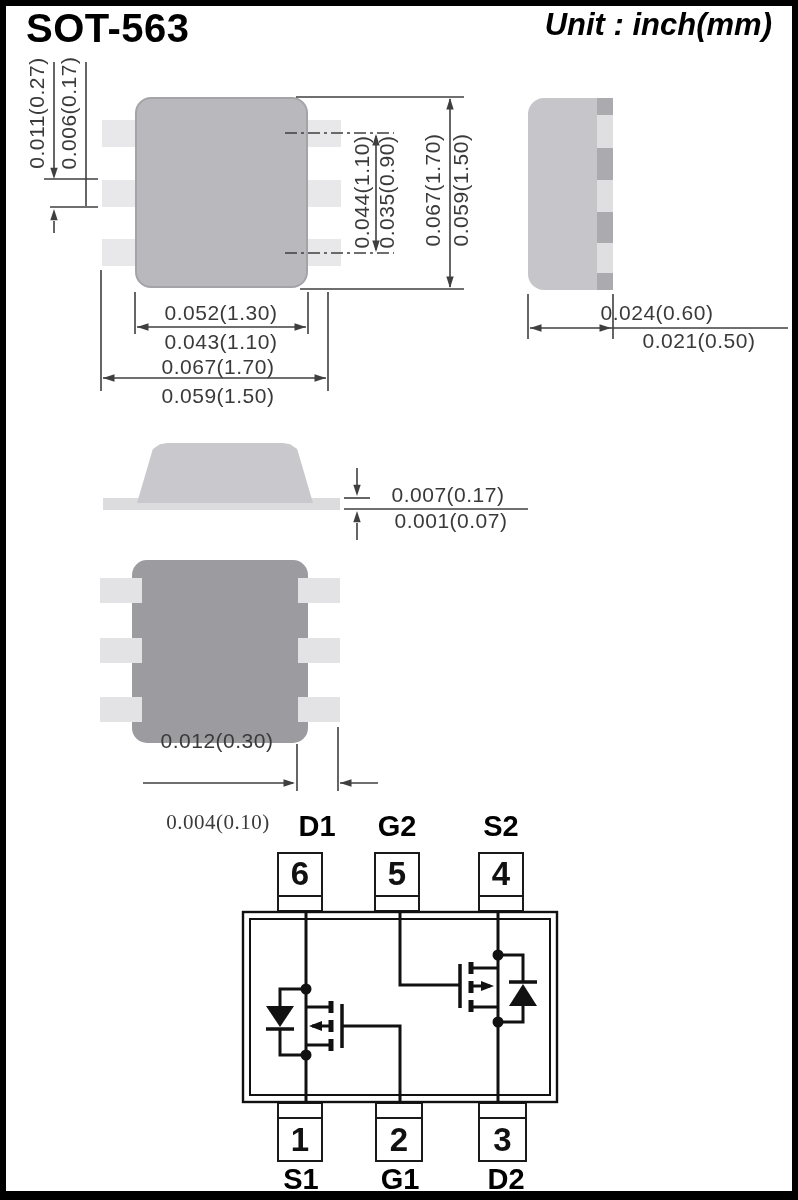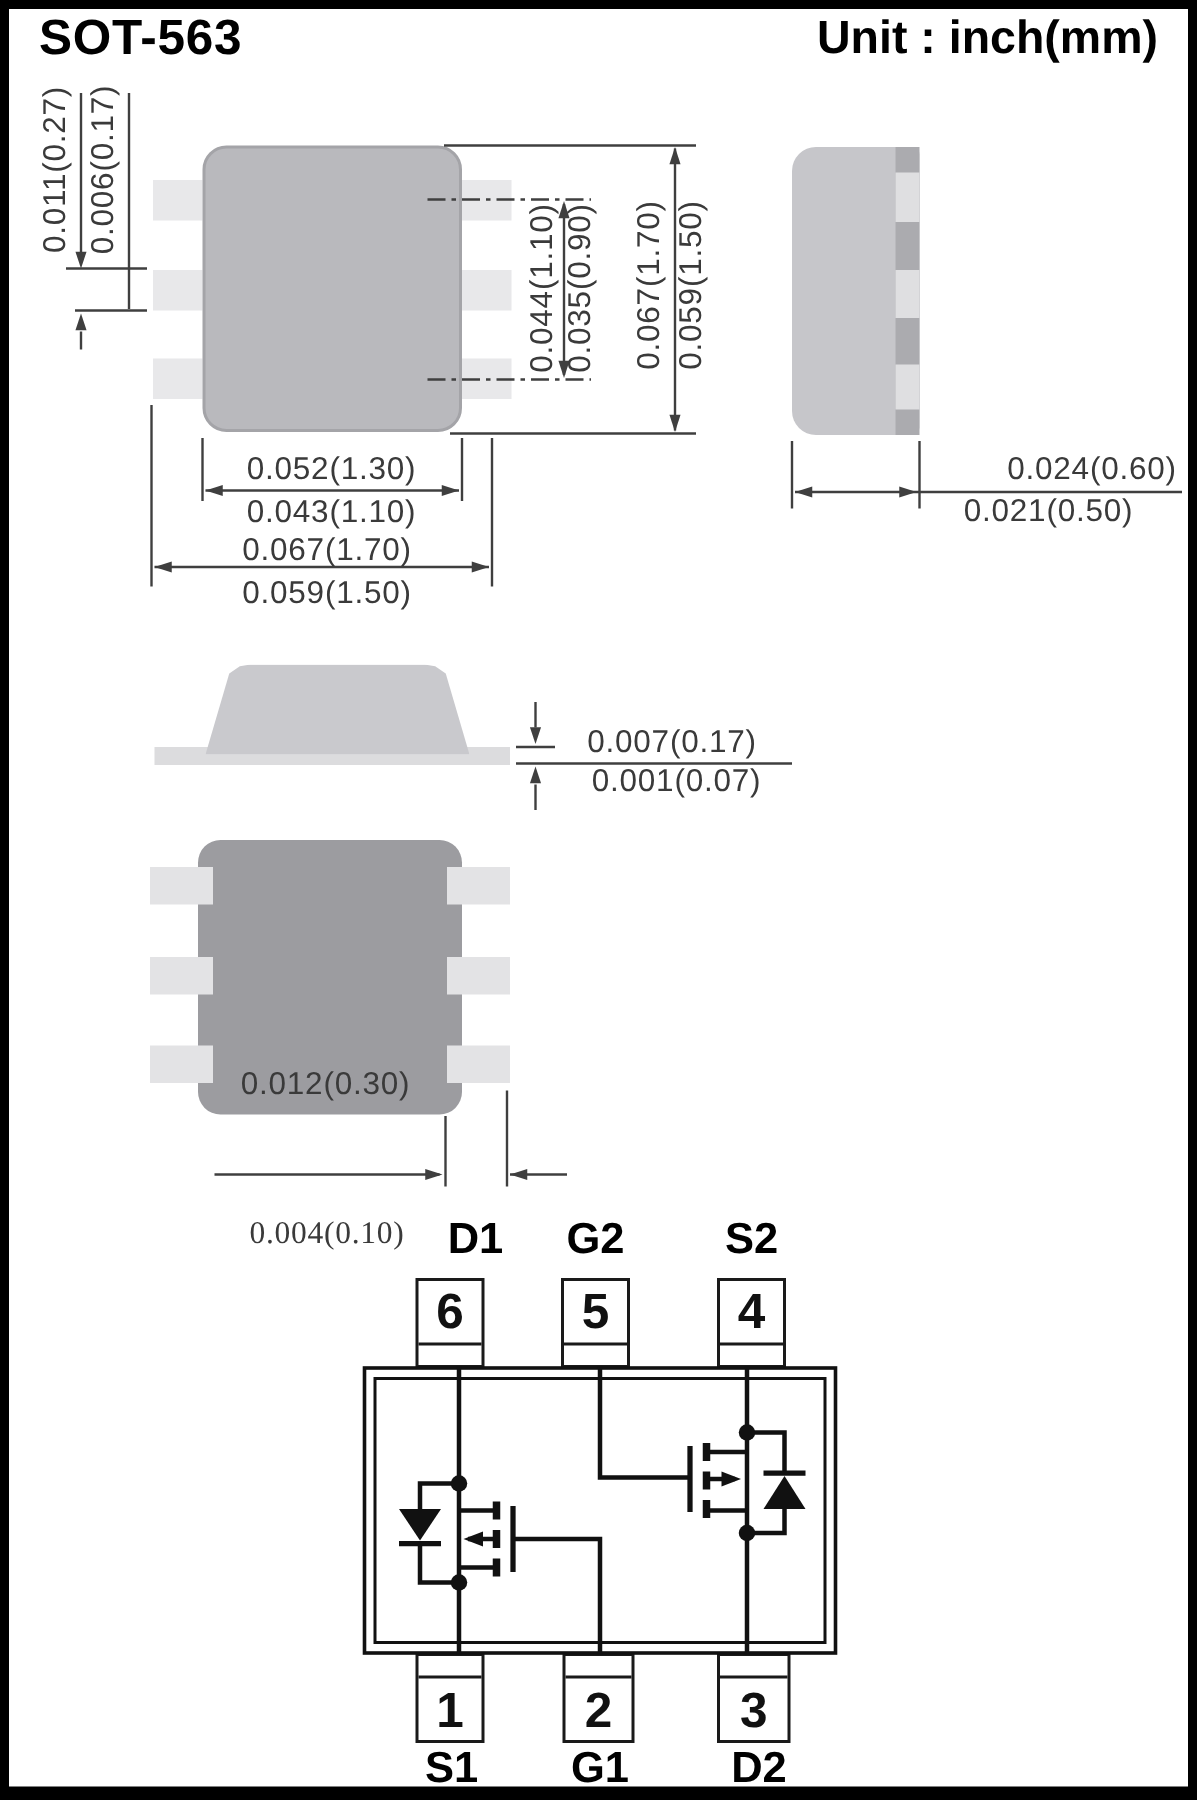"SOT-563" .title { font-size: 33px -> 40px }
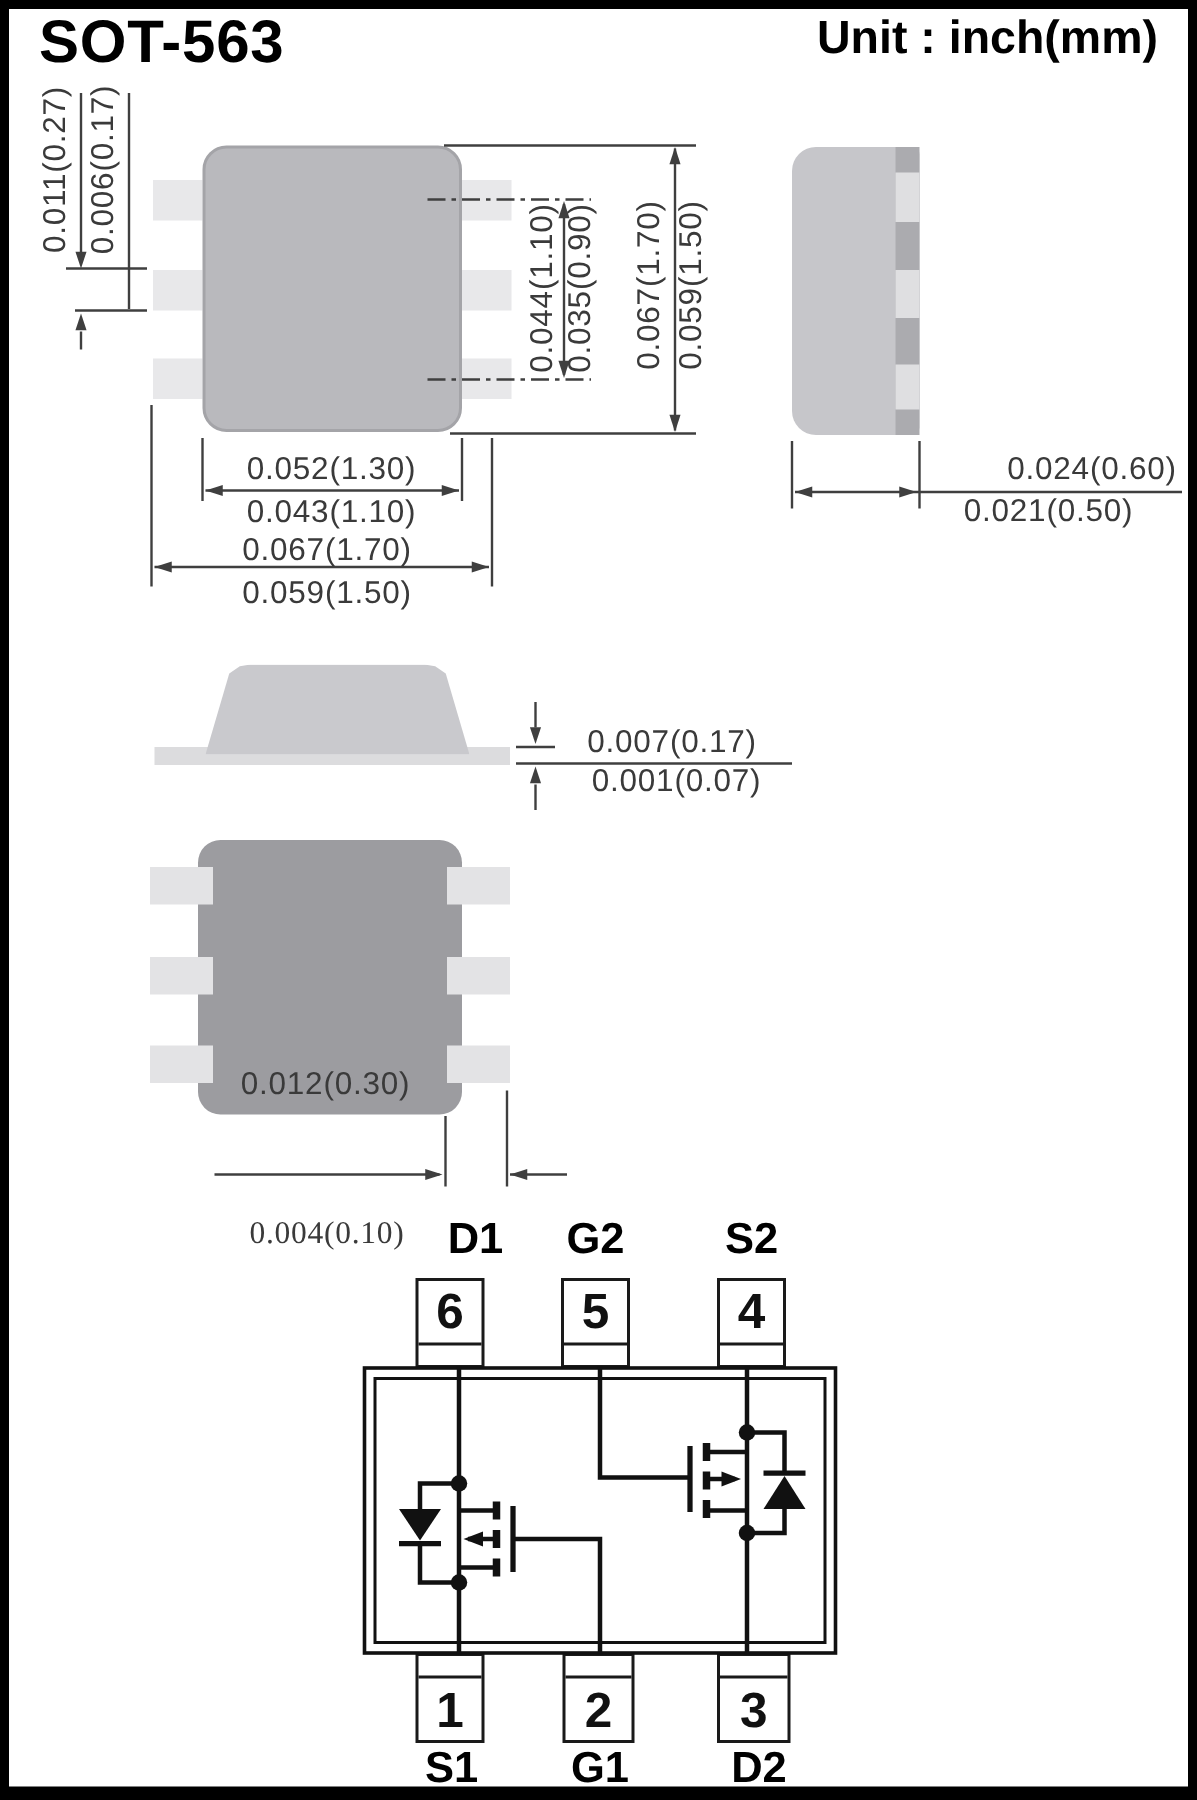"Unit : inch(mm)" .unit { font-style: none -> italic }
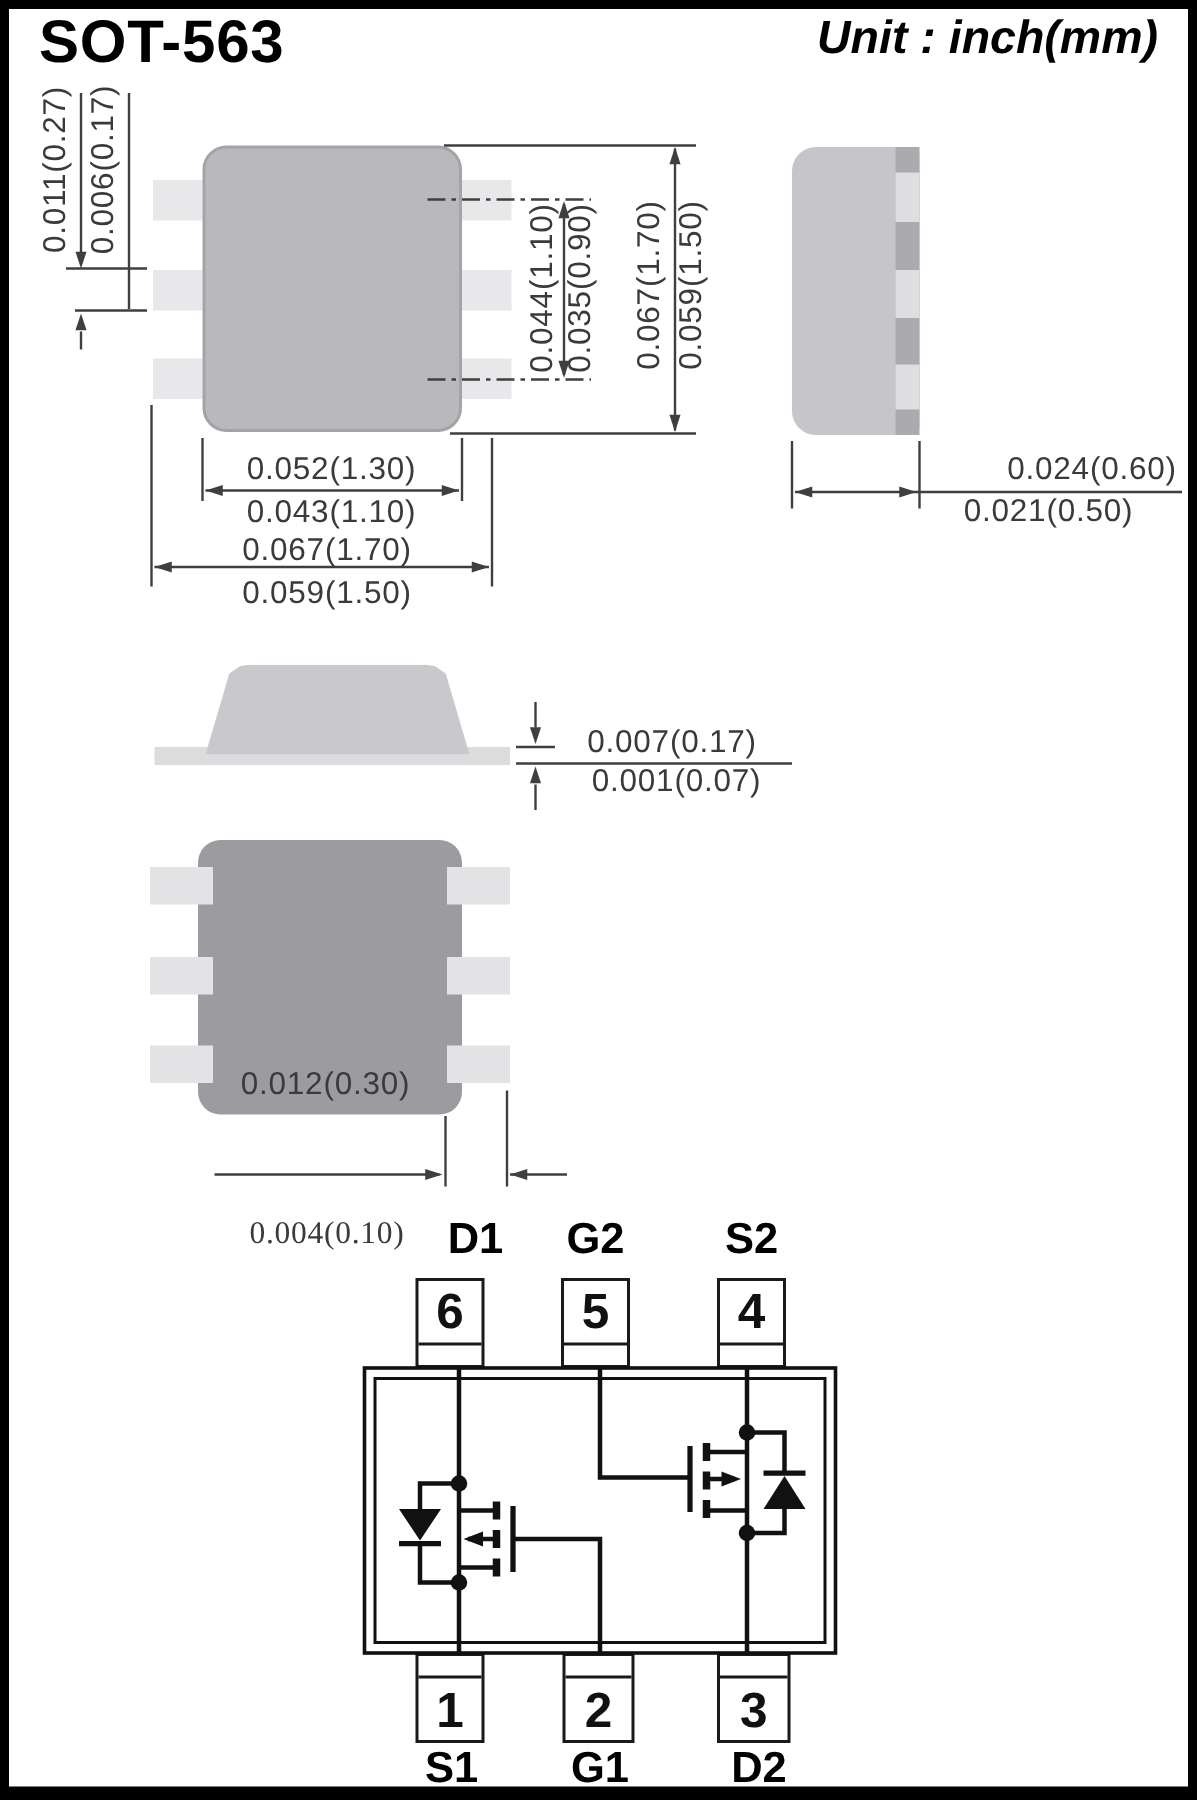"0.024(0.60)" div.dimlabel { left: 728px -> 657px }
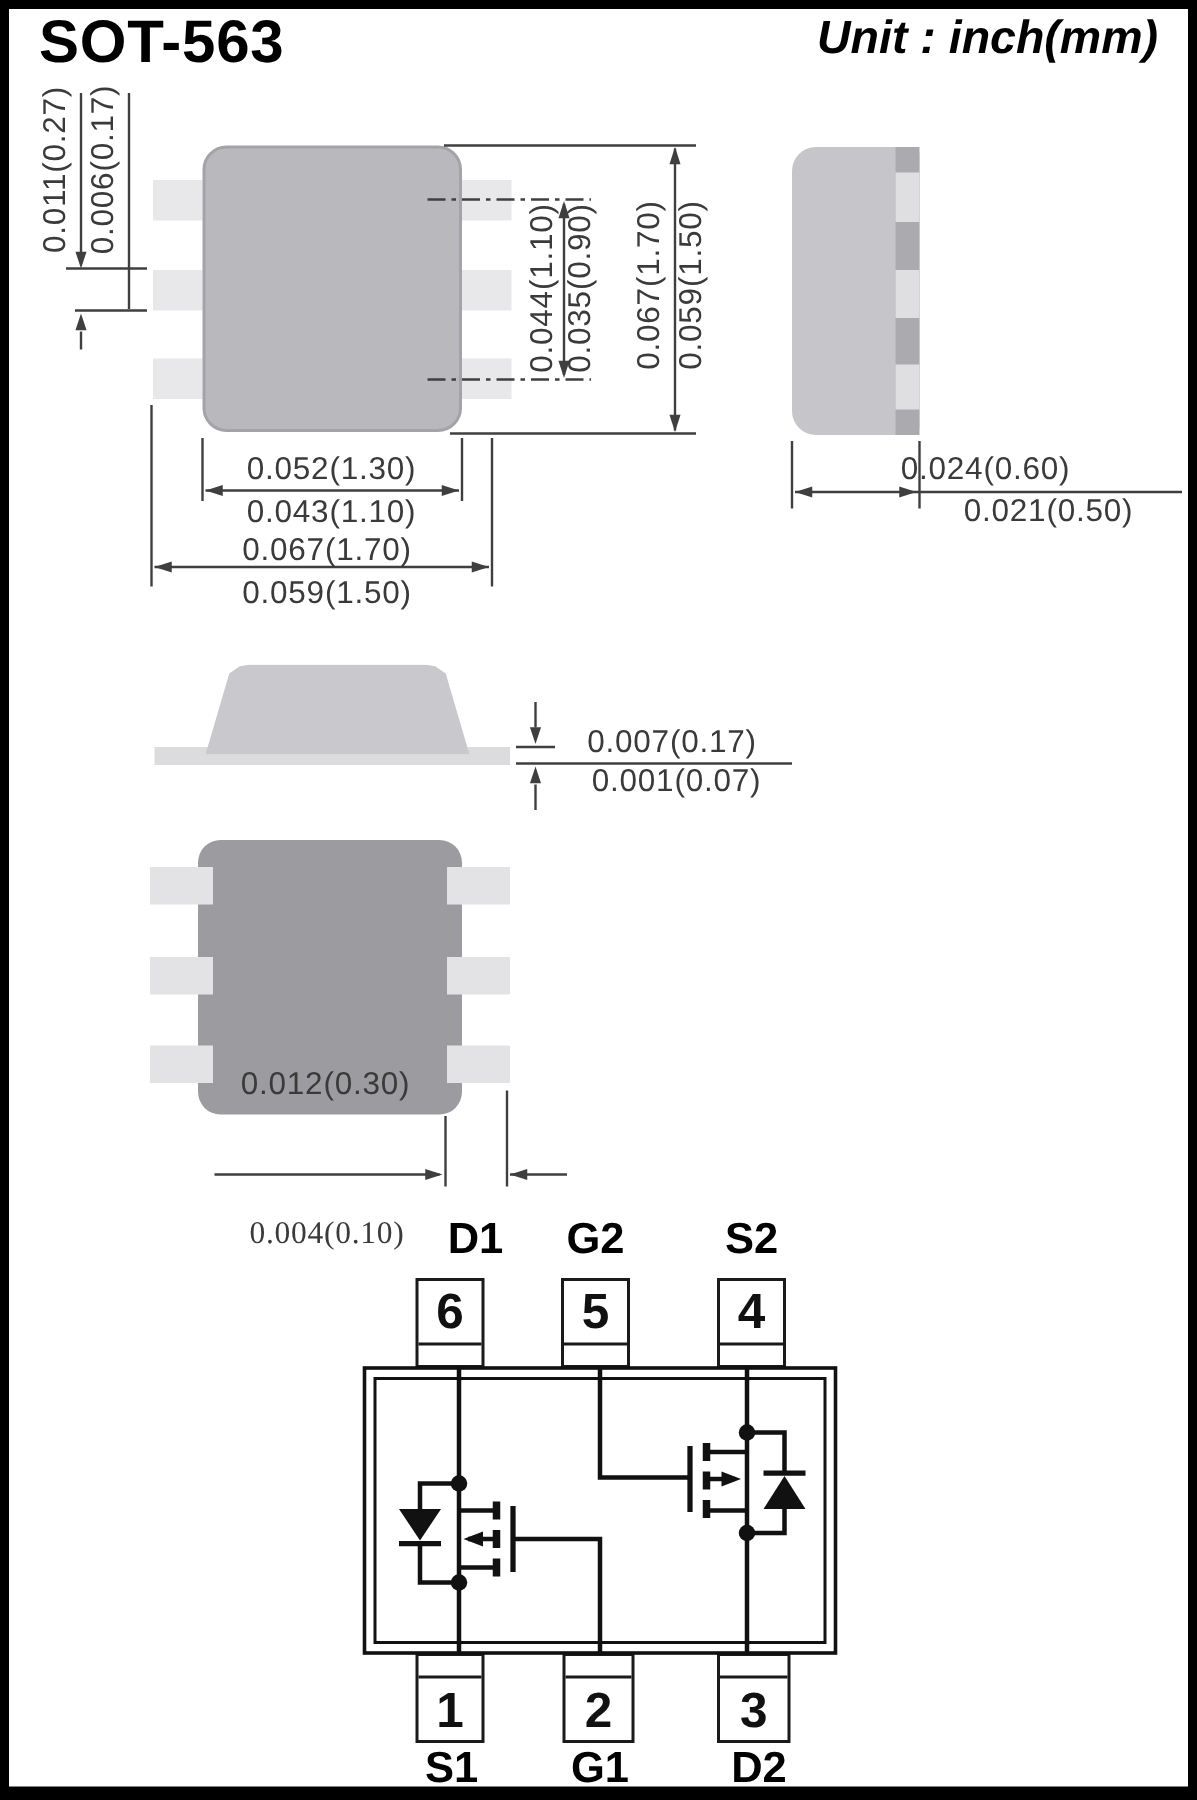"0.012(0.30)" div.dimlabel { top: 723px -> 741px }
